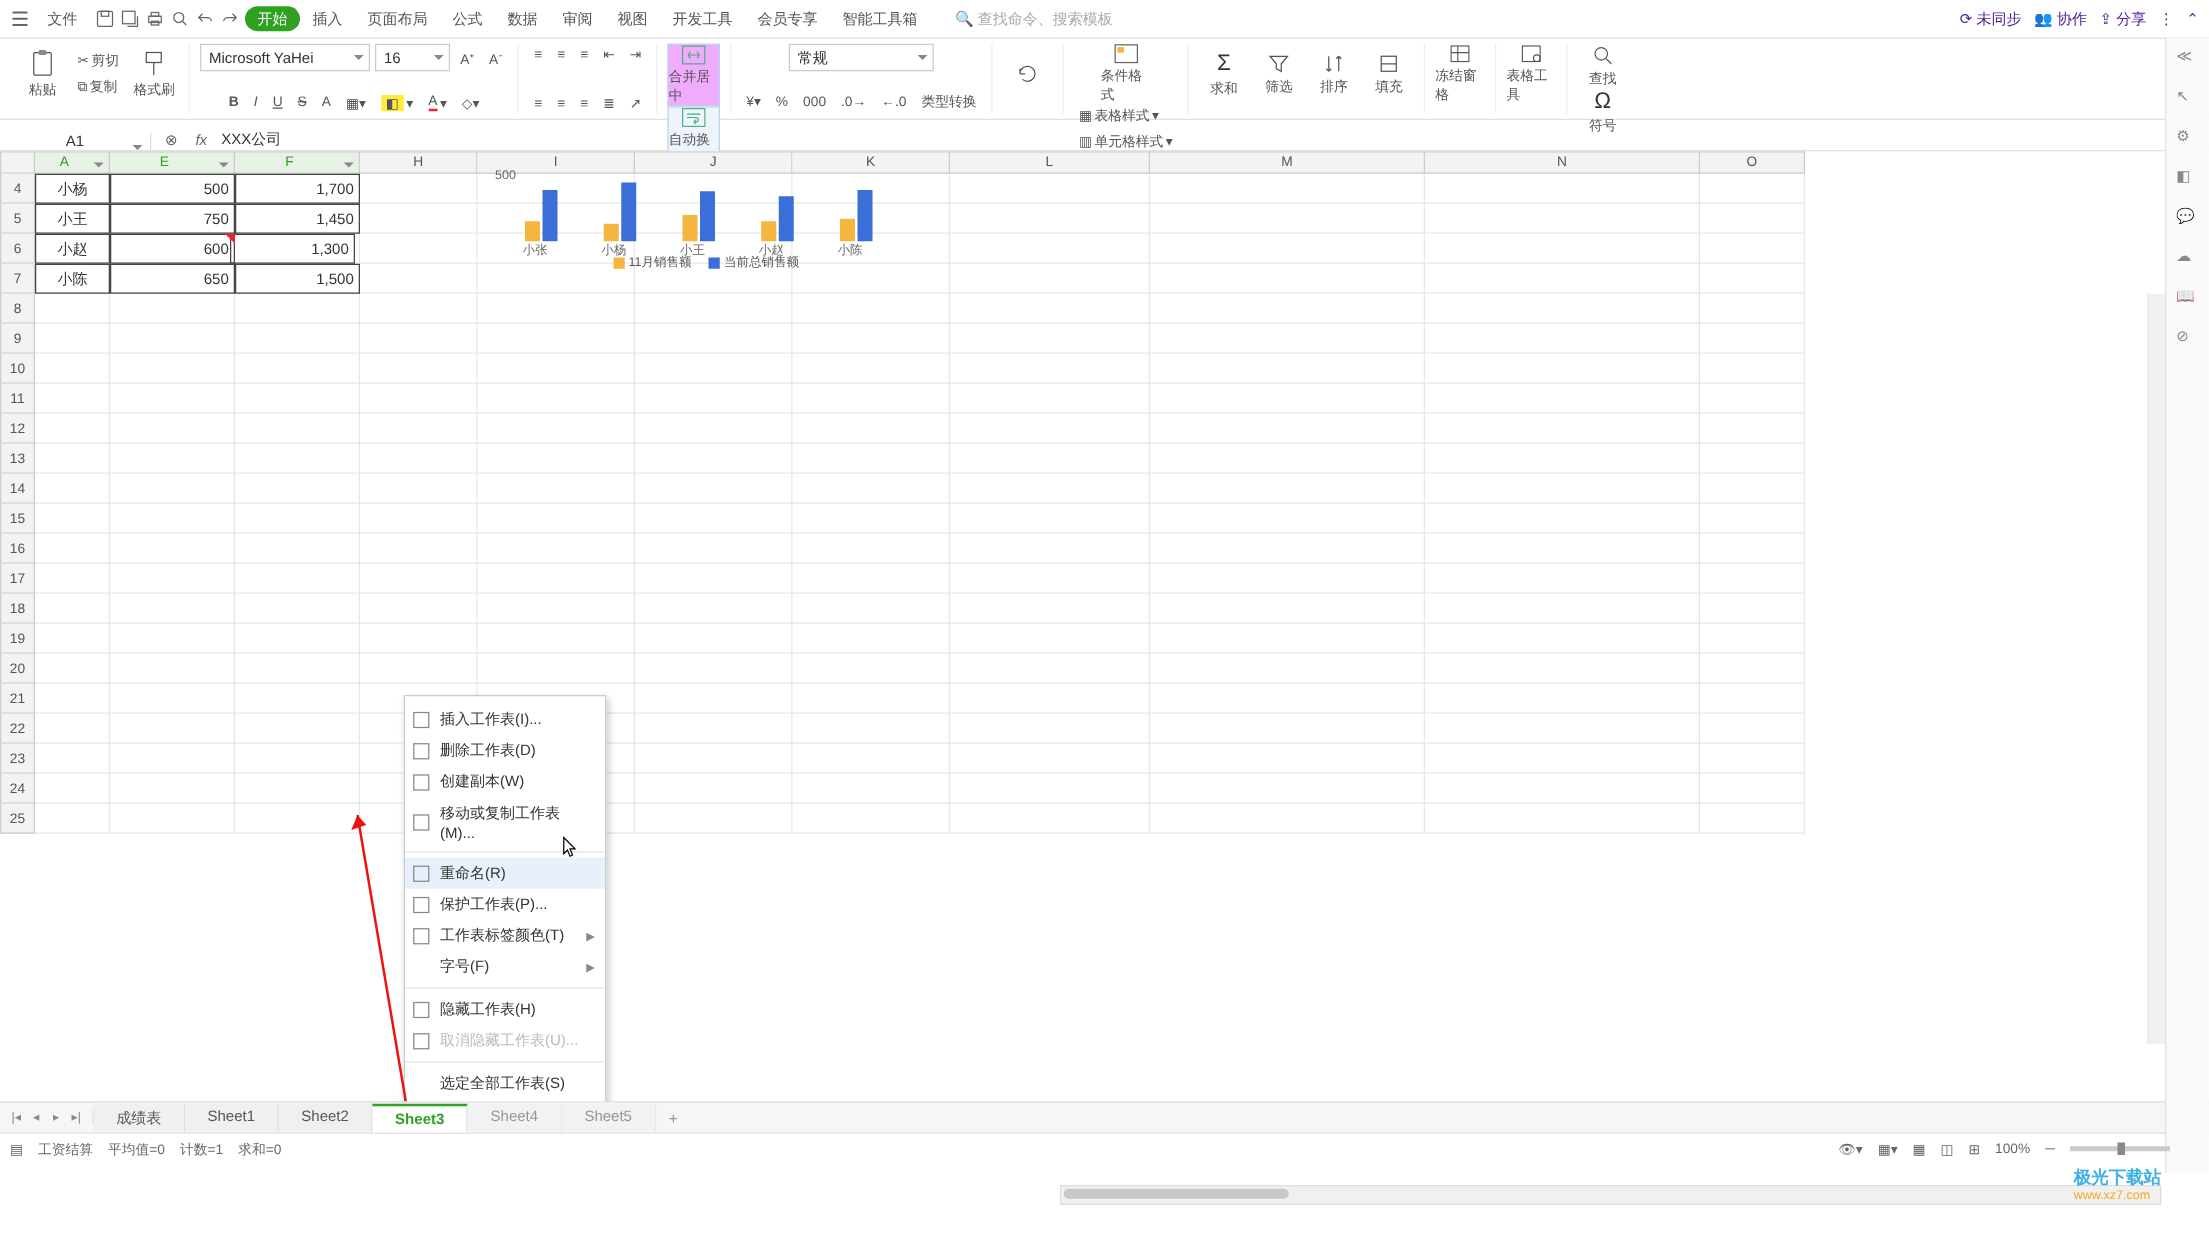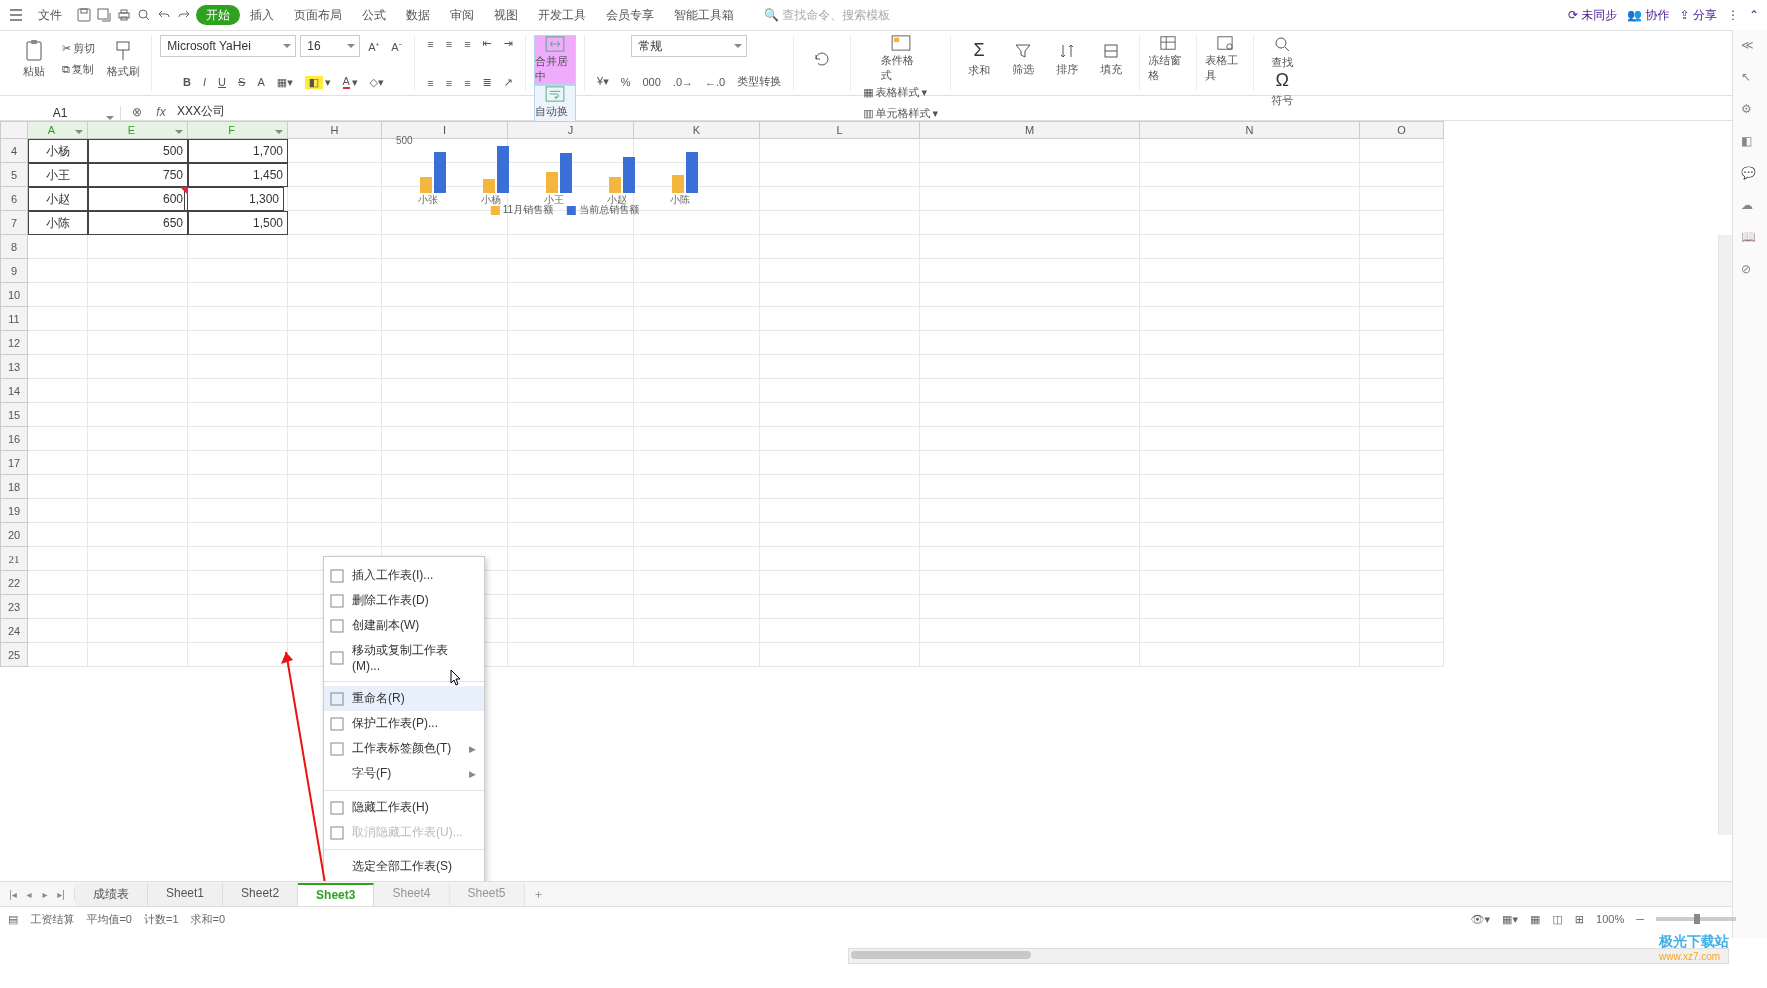"21" div.rowhdr { font-family: Liberation Serif, serif -> none }
